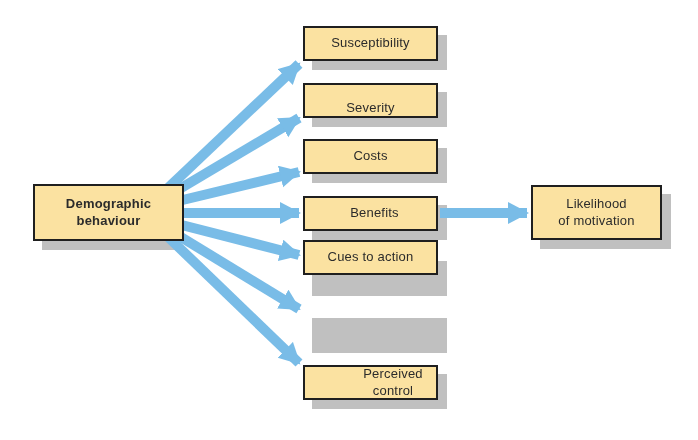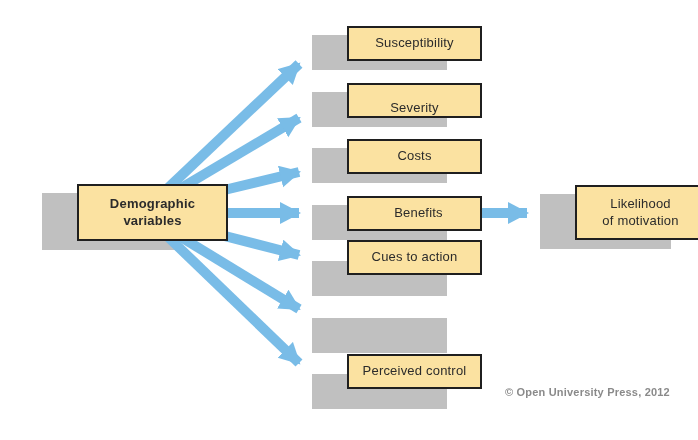"Susceptibility" .node { margin-left: 44px -> none }
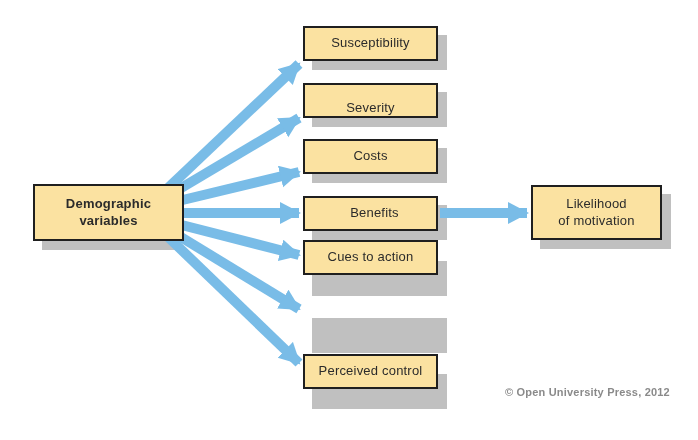"variables" span { text: variables -> behaviour }
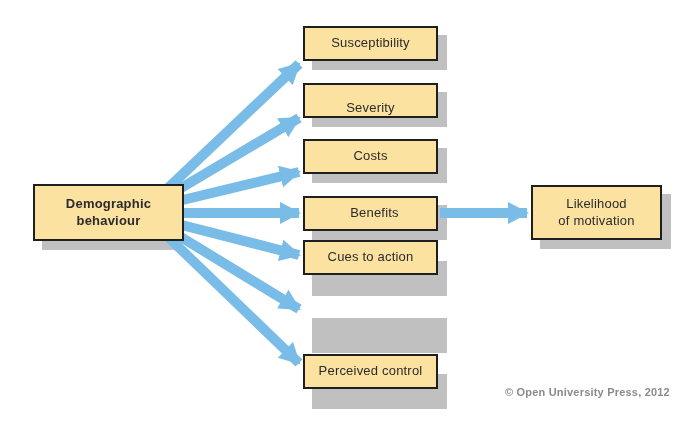"Perceived control" div.node { padding-left: none -> 45px; top: 354px -> 365px }
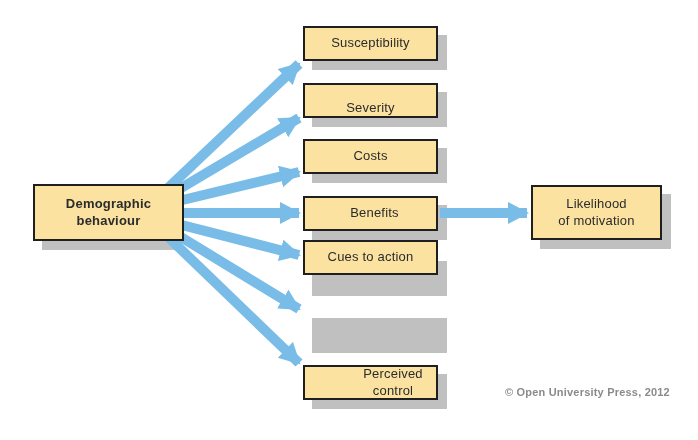"© Open University Press, 2012" div { html: <div>© Open University Press, 2012</div> -> none }
